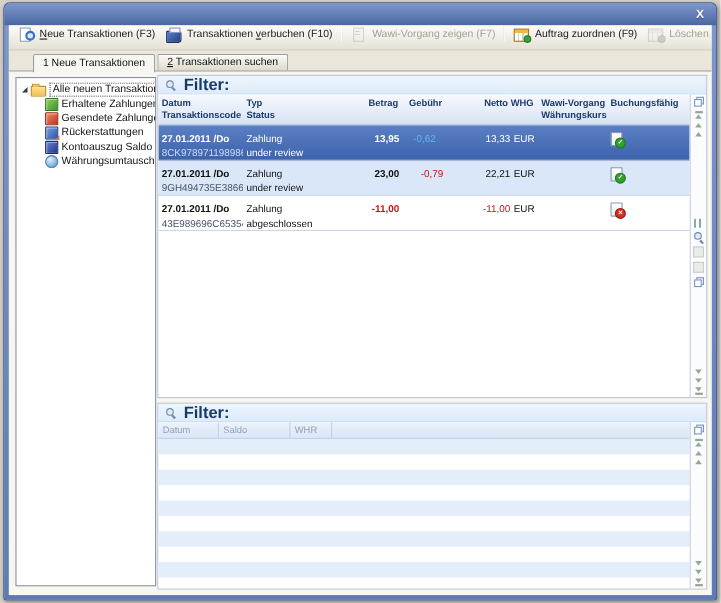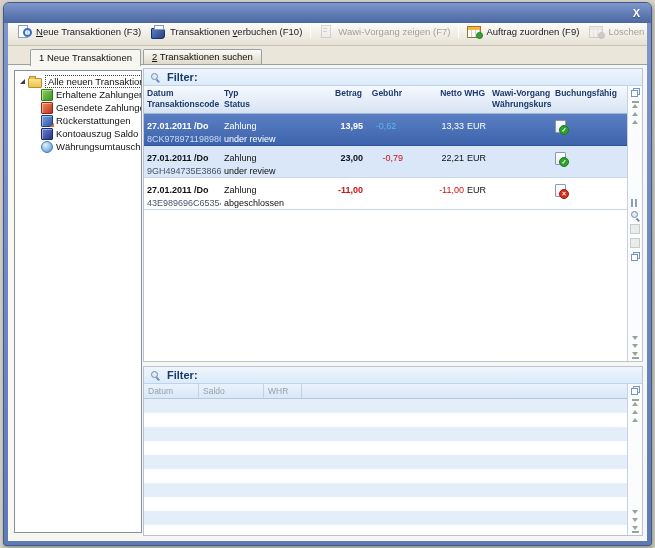"Filter:" .filter-label { font-size: 11px -> 15px }
